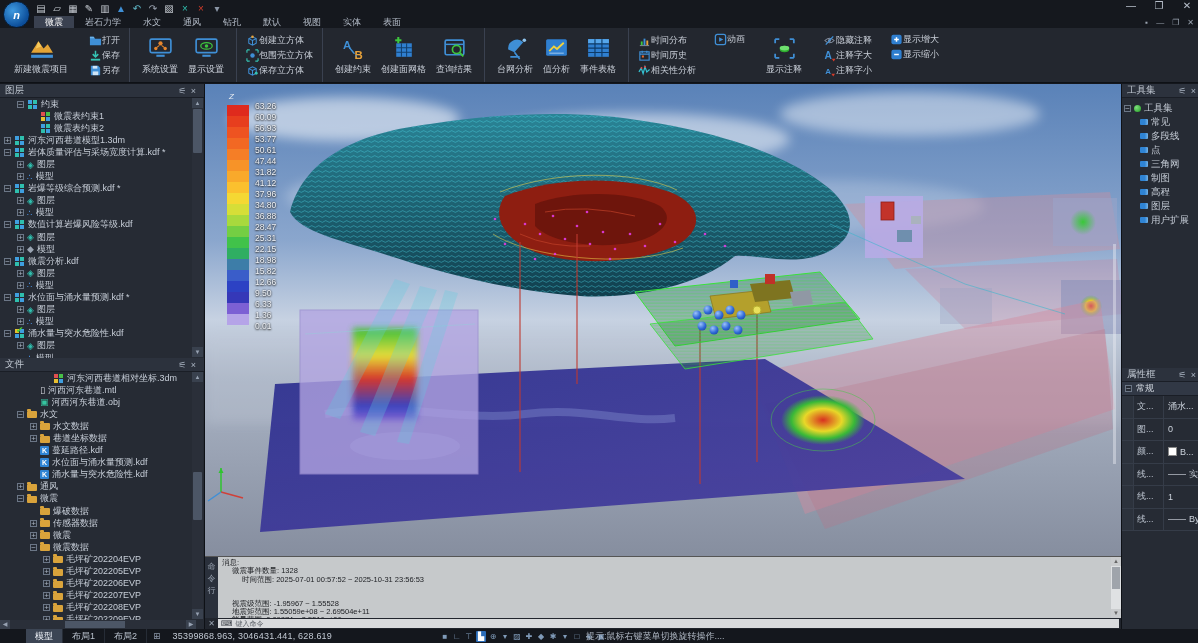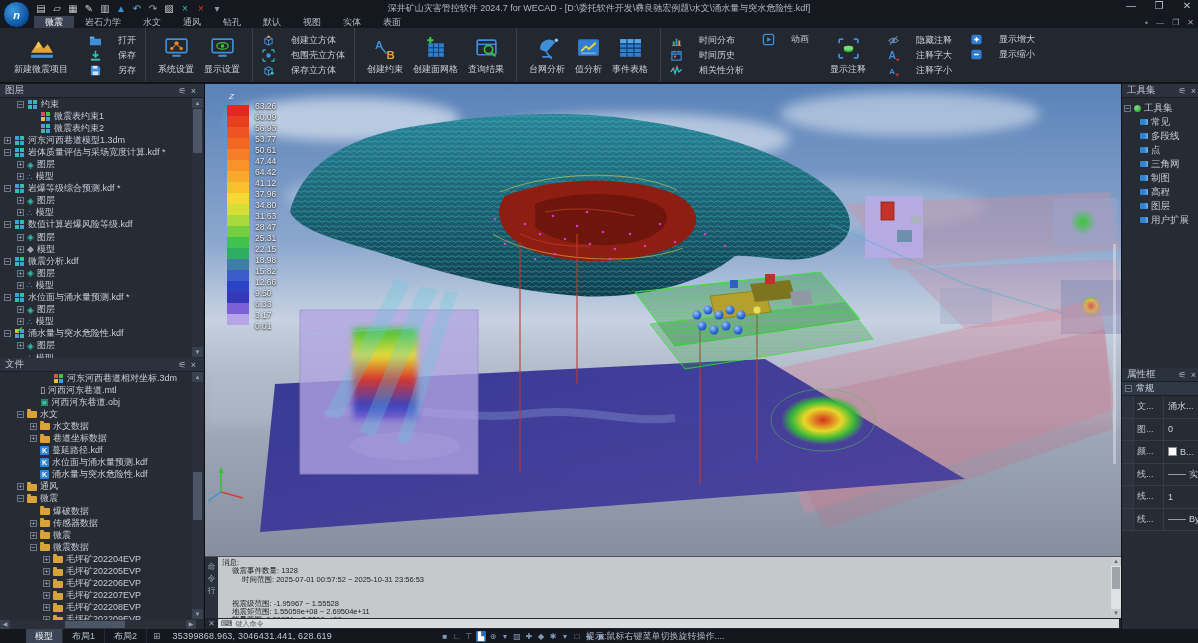"深井矿山灾害管控软件 2024.7 for WECAD -" div.title { html: <div>深井矿山灾害管控软件 2024.7 for WECAD - [D:\委托软件开发\彝良驰宏例题\水文\涌水量与突水危险性.kdf]</div> -> none }
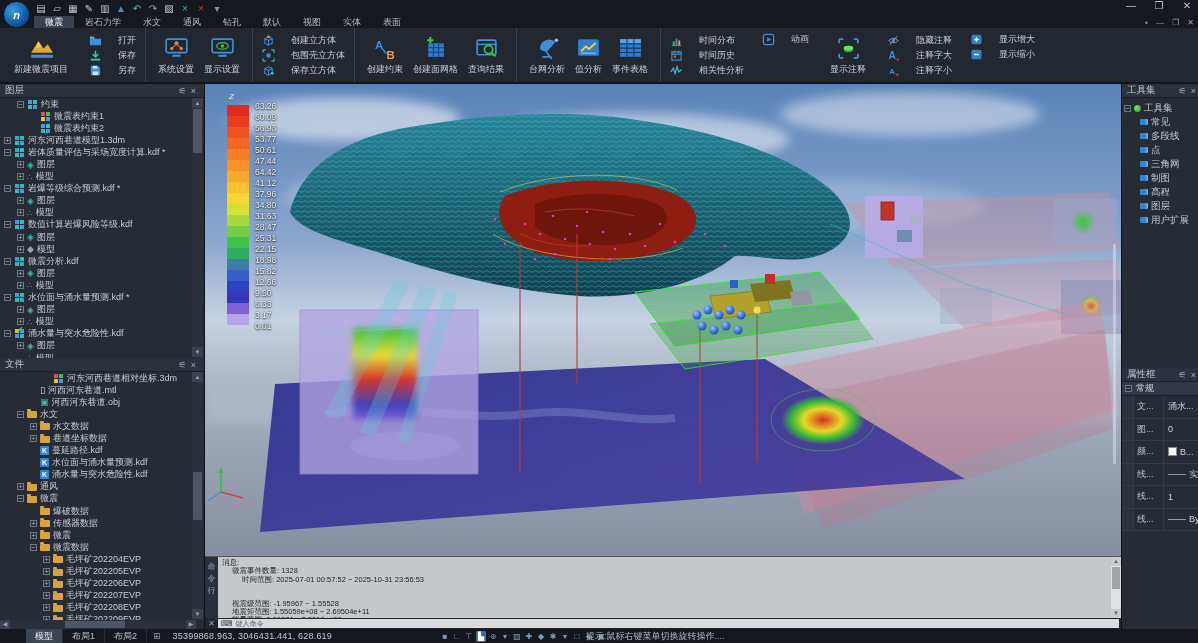"打开" .smallbtn { gap: 16px -> 0 }
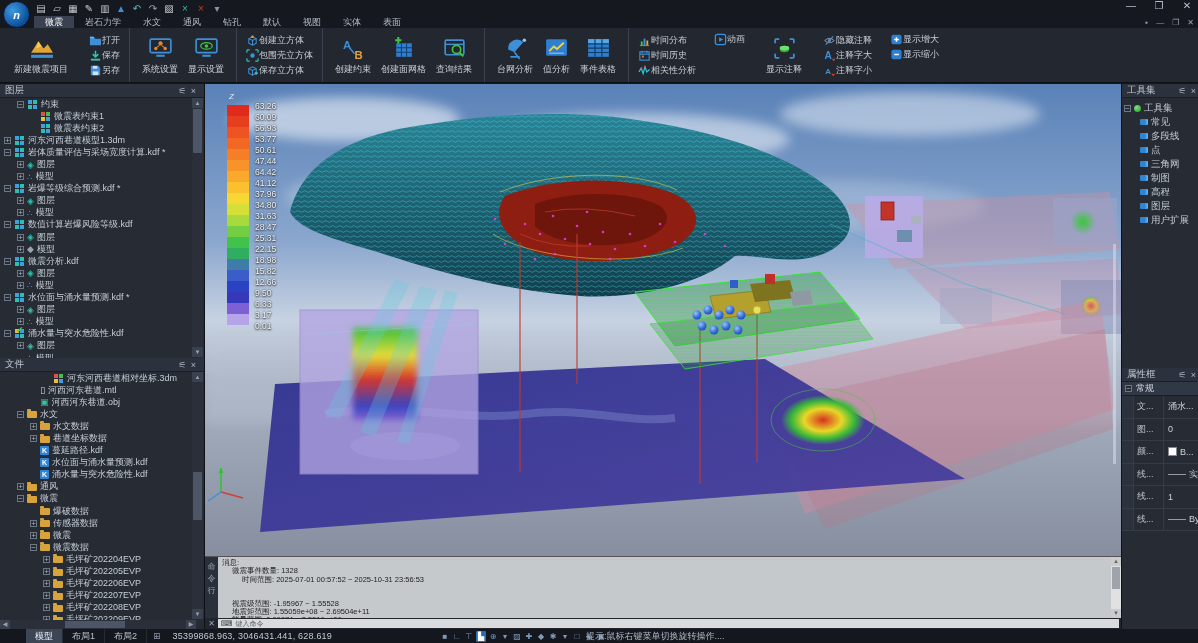"64.42" span.lval { text: 64.42 -> 31.82 }
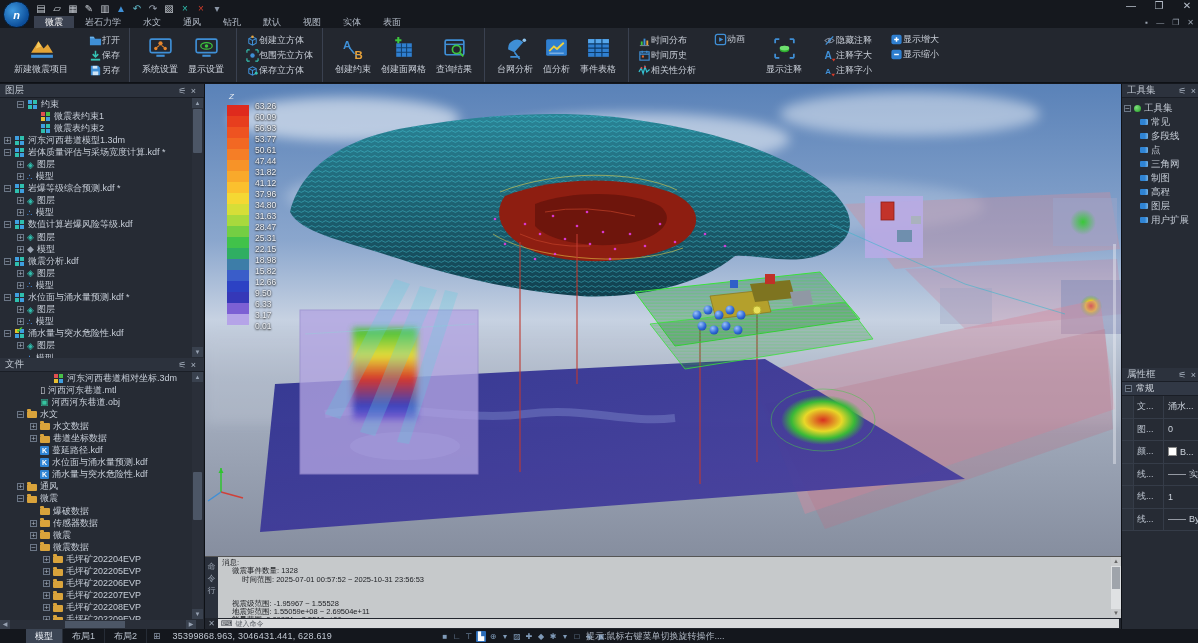"31.63" span.lval { text: 31.63 -> 36.88 }
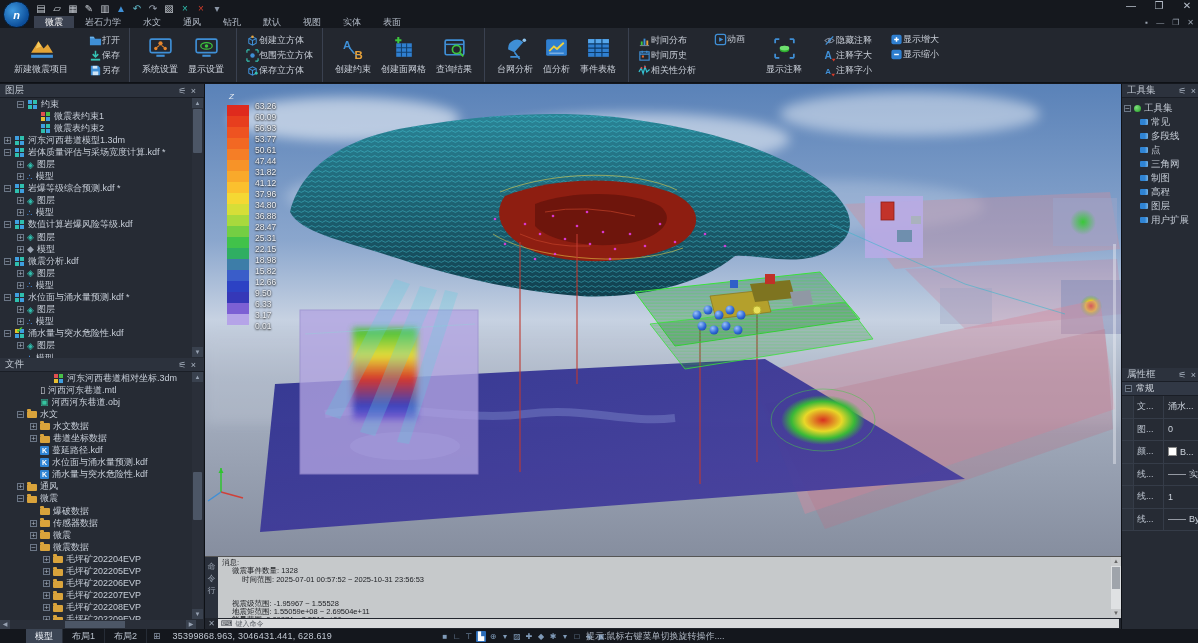"3.17" span.lval { text: 3.17 -> 1.36 }
